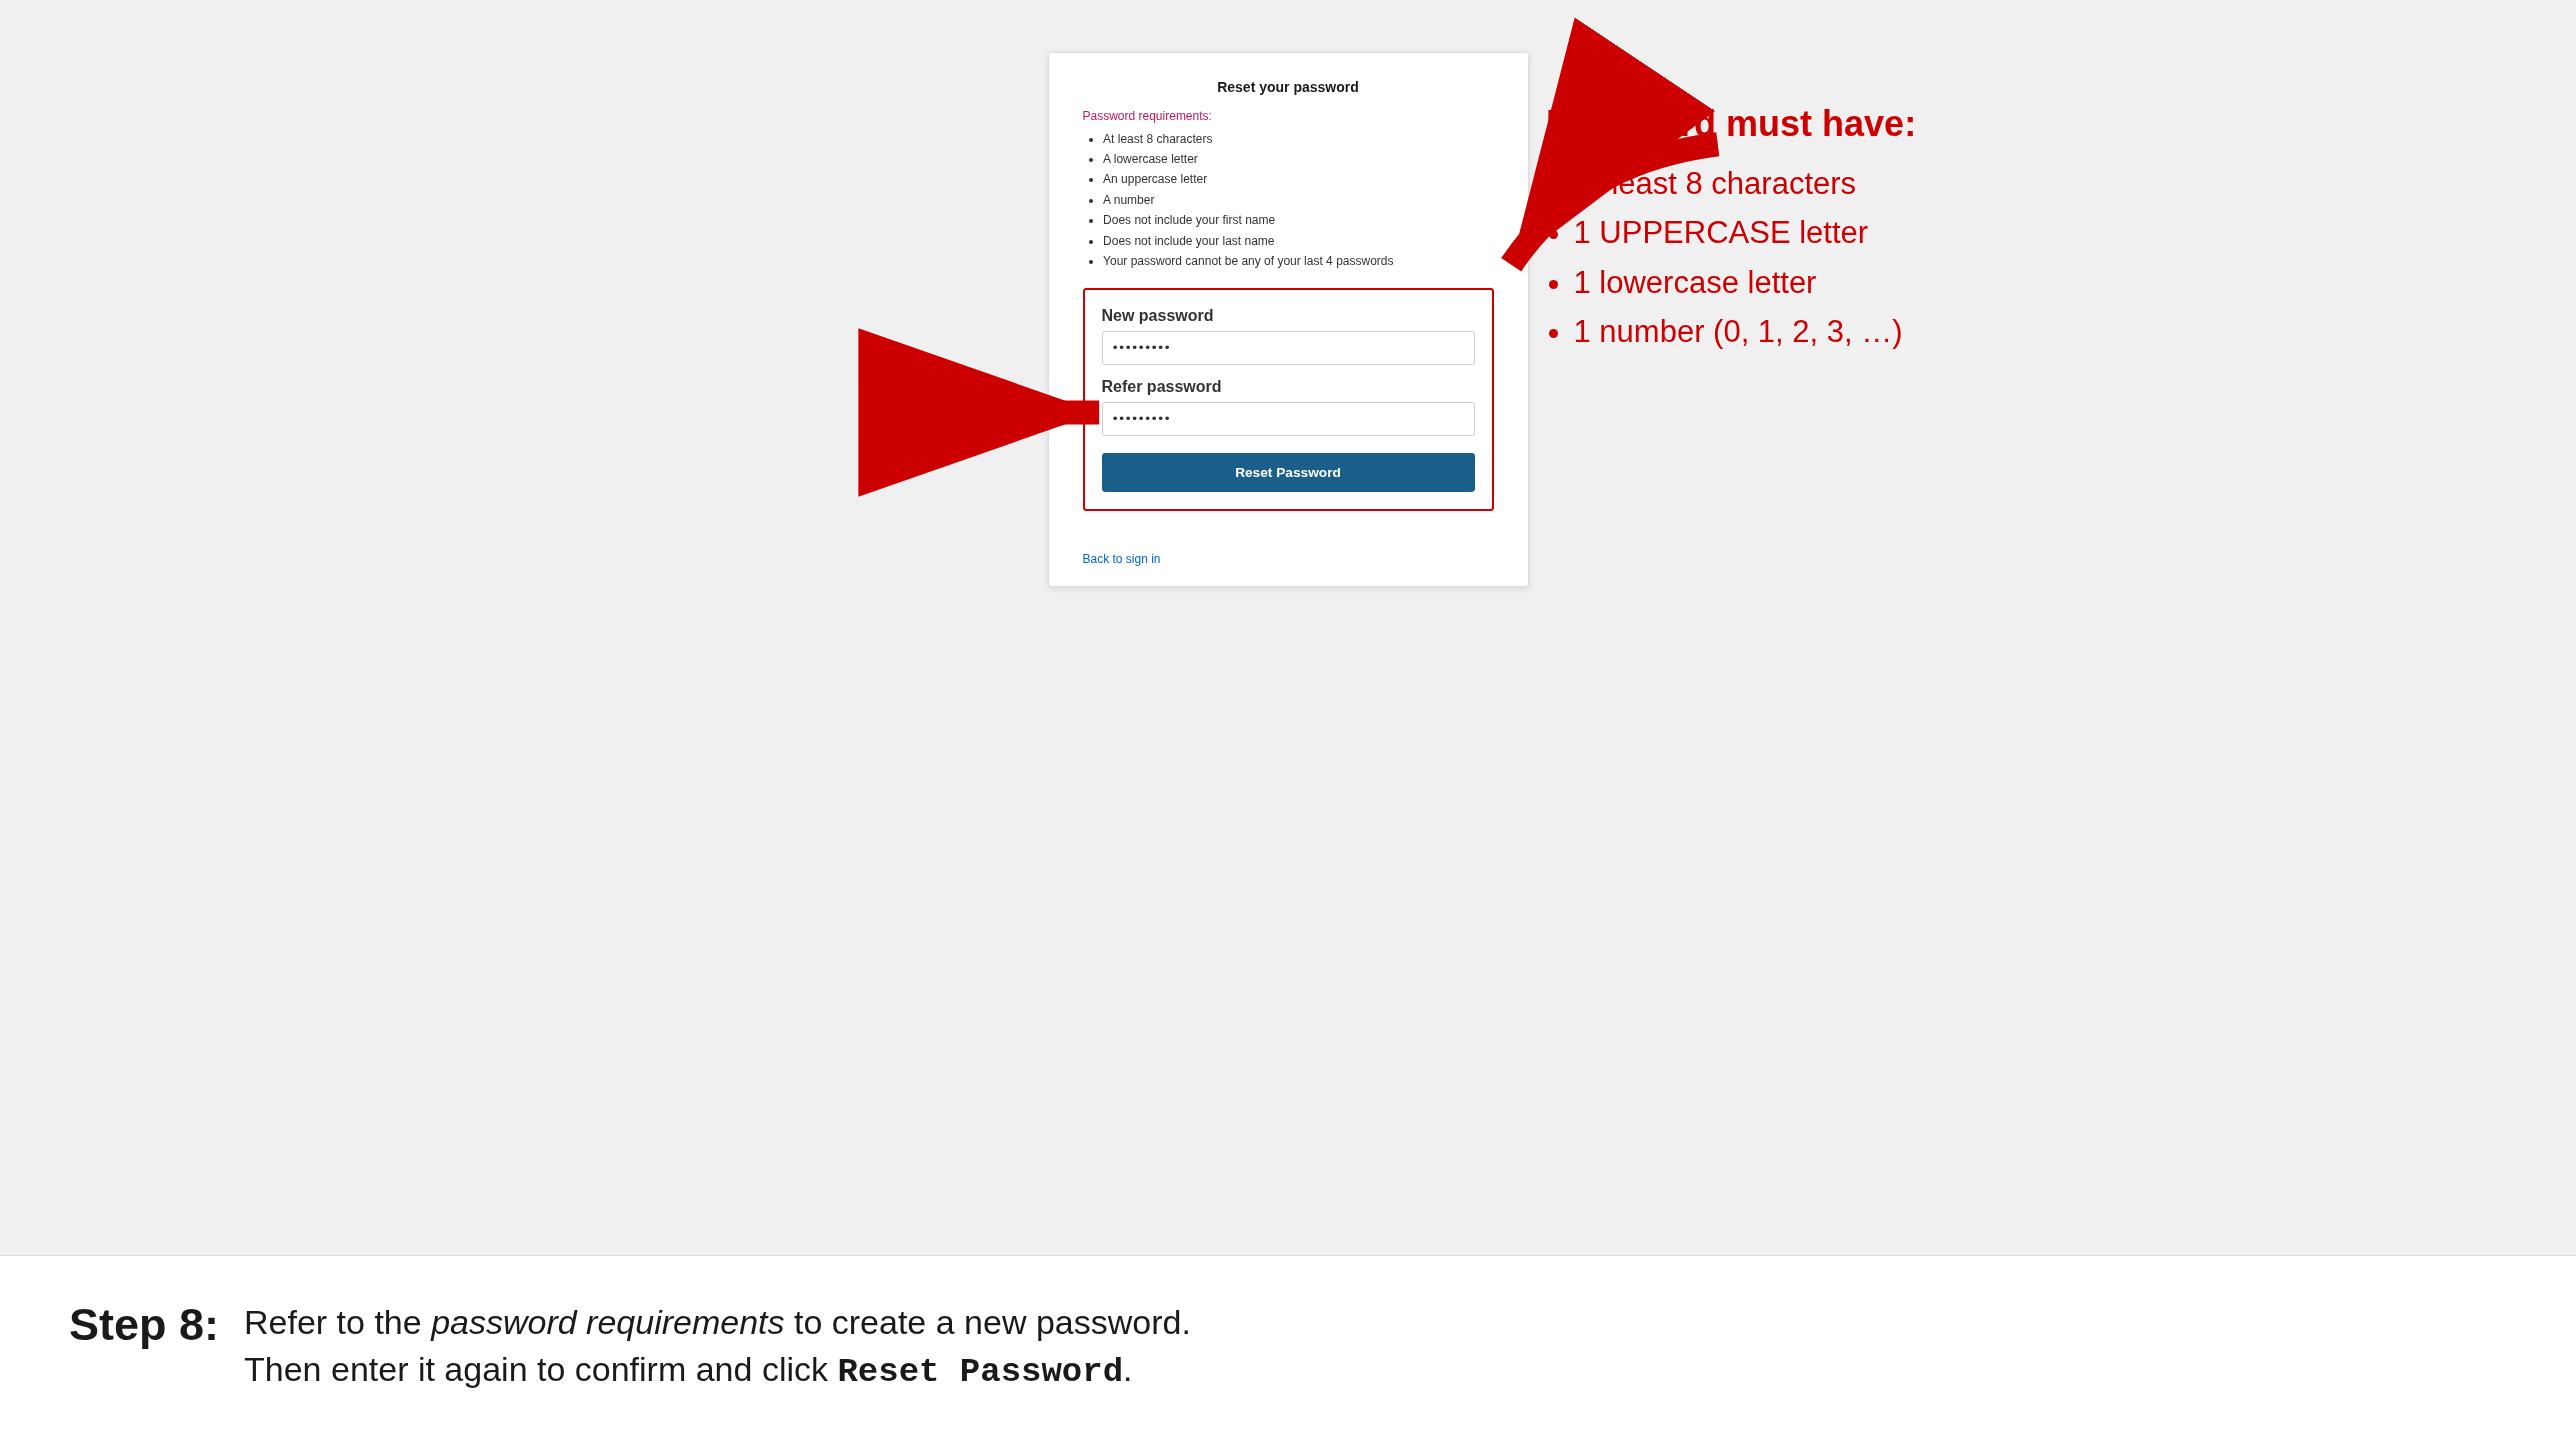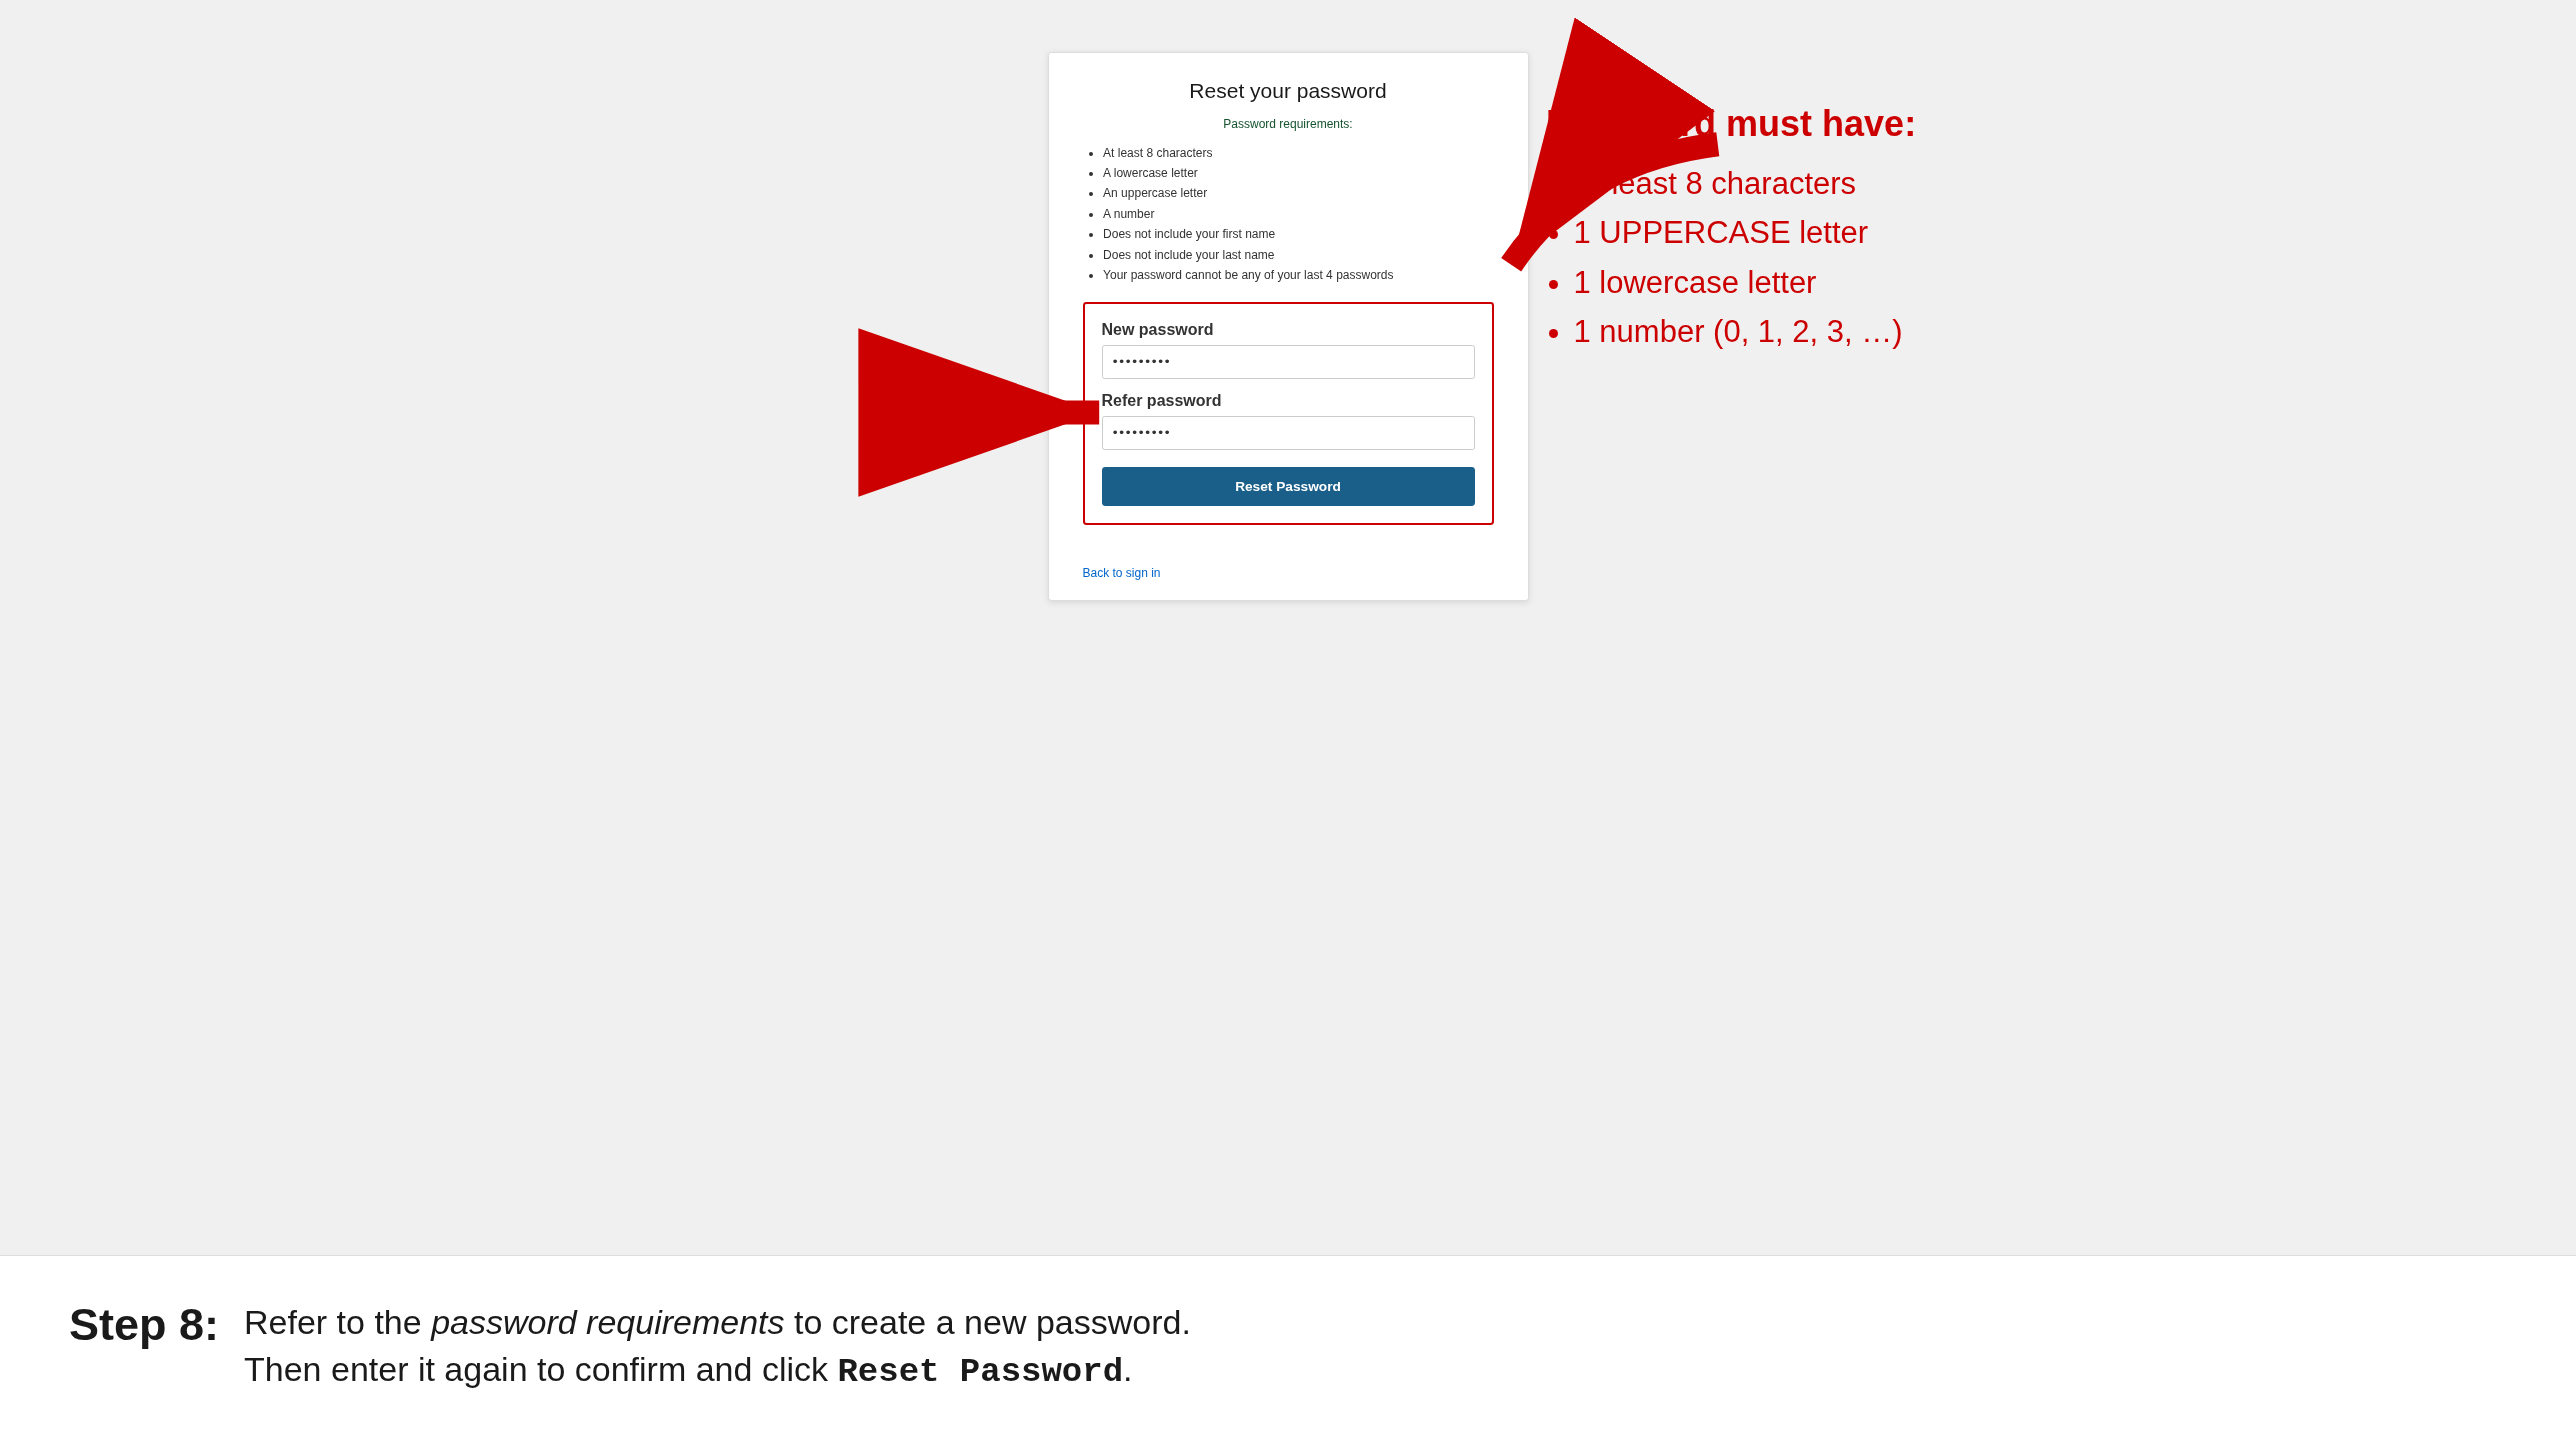"Reset your password" .form-title { font-size: 21px -> 14px; font-weight: normal -> bold }
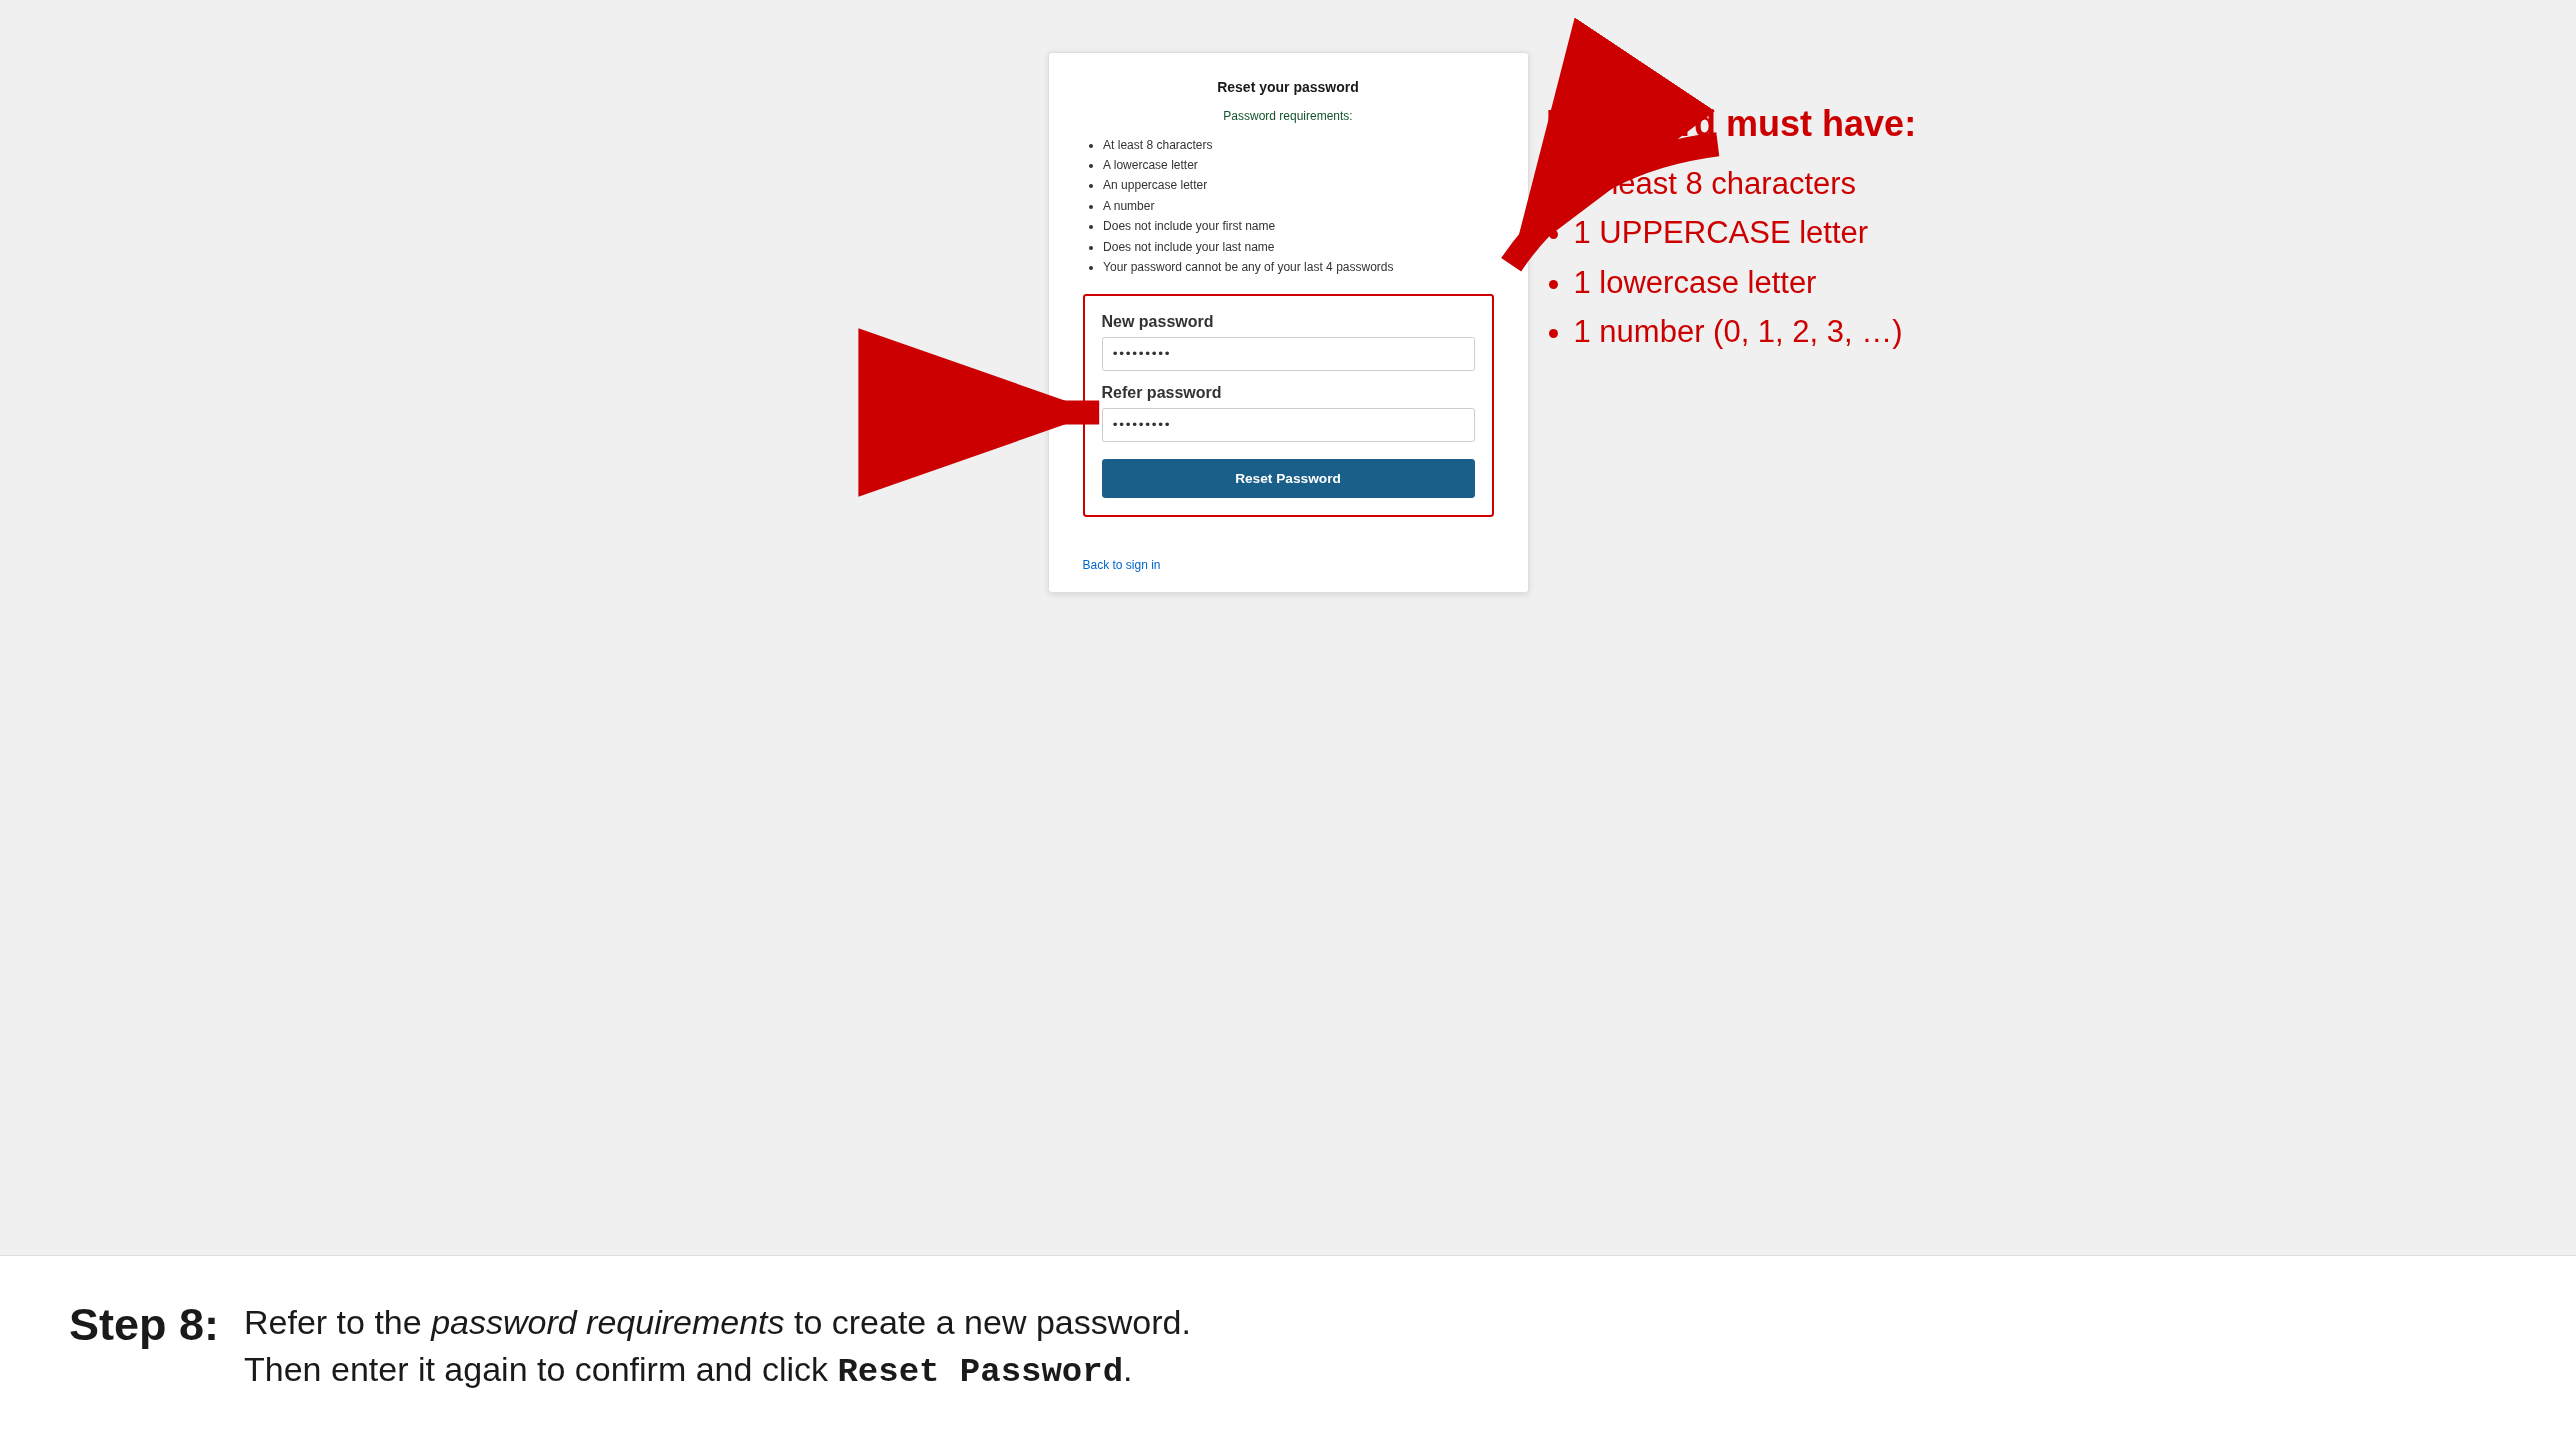"Password requirements:" .requirements-label { color: #14532d -> #be185d; margin-bottom: 12px -> 6px; text-align: center -> none }
